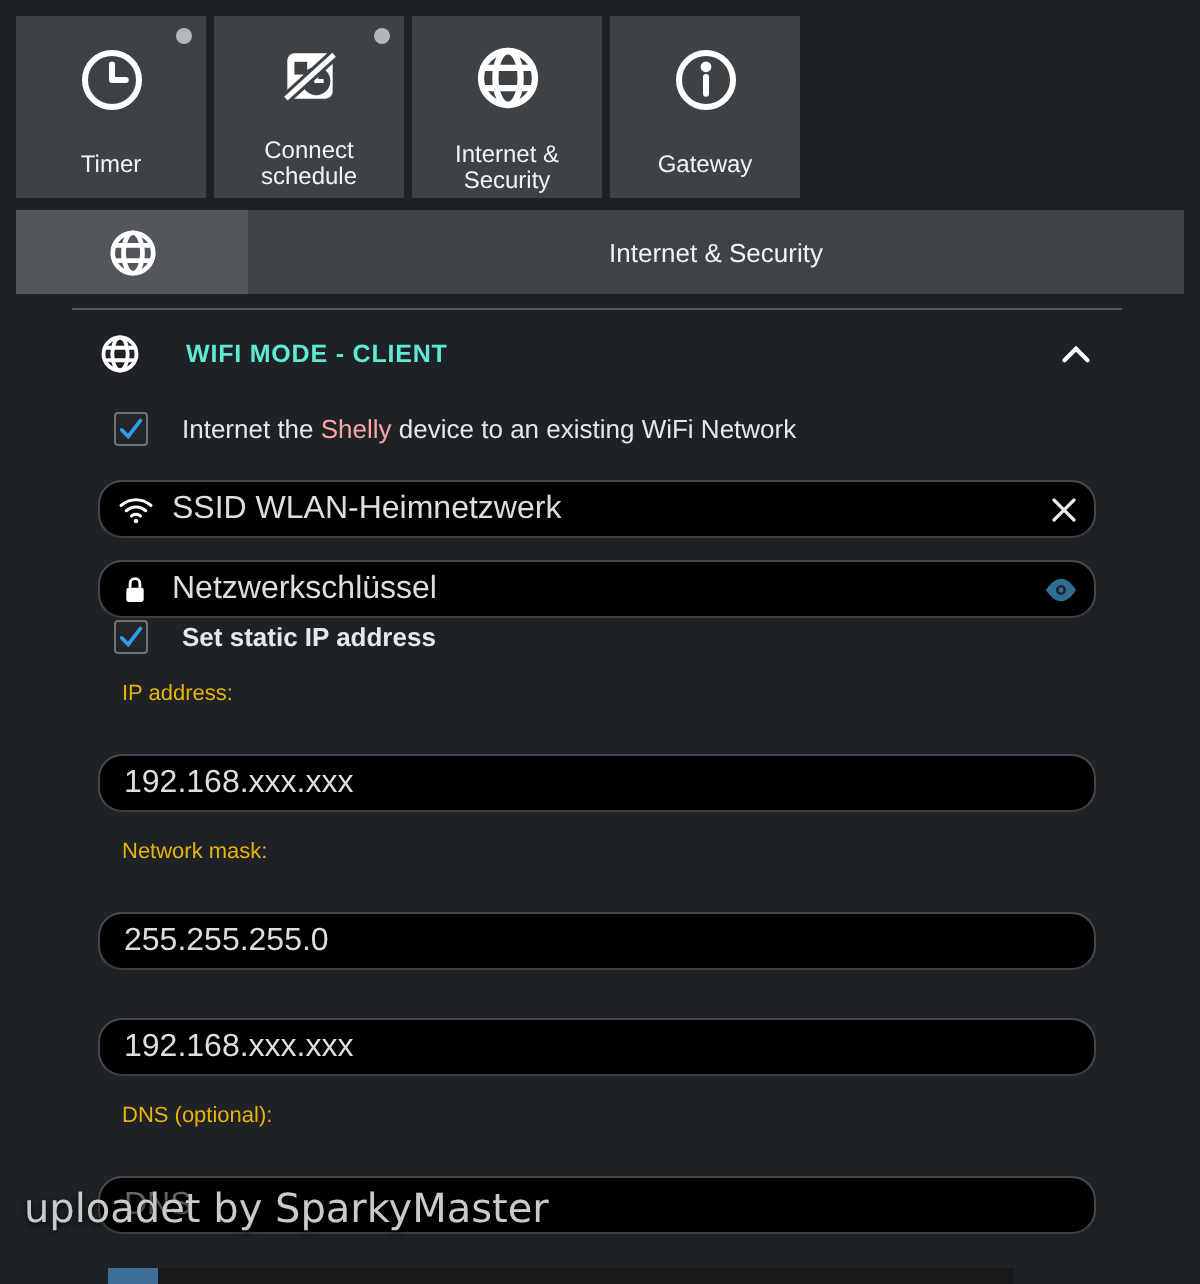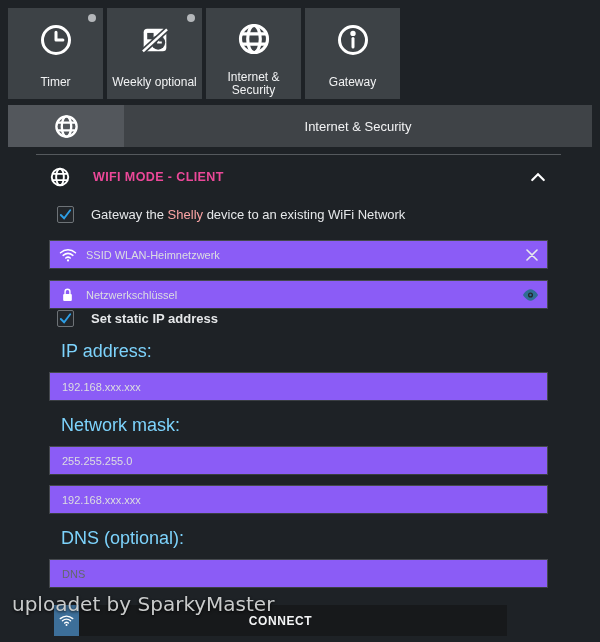"Weekly optional" span.t-label { text: Weekly optional -> Connect schedule }
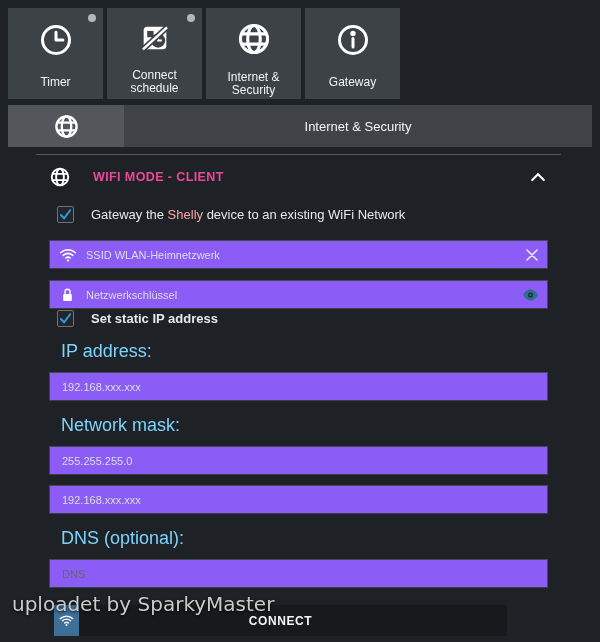"WIFI MODE - CLIENT" .section-title { color: #ec4899 -> #5eead4 }
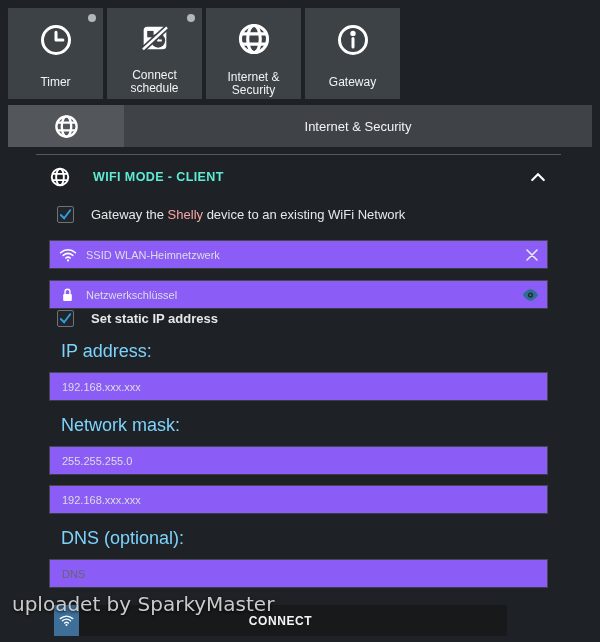"Gateway the" span { text: Gateway -> Internet }
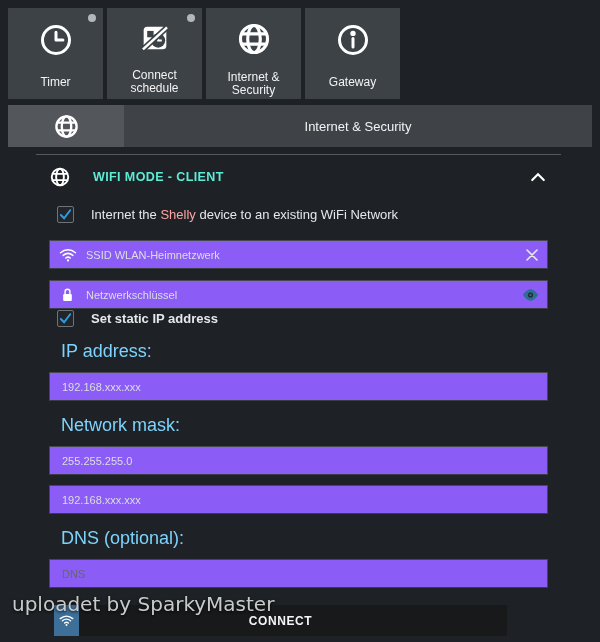"SSID WLAN-Heimnetzwerk" input.field { background: #8b5cf6 -> #000000; border-radius: 0 -> 12px; font-size: 11px -> 16px }
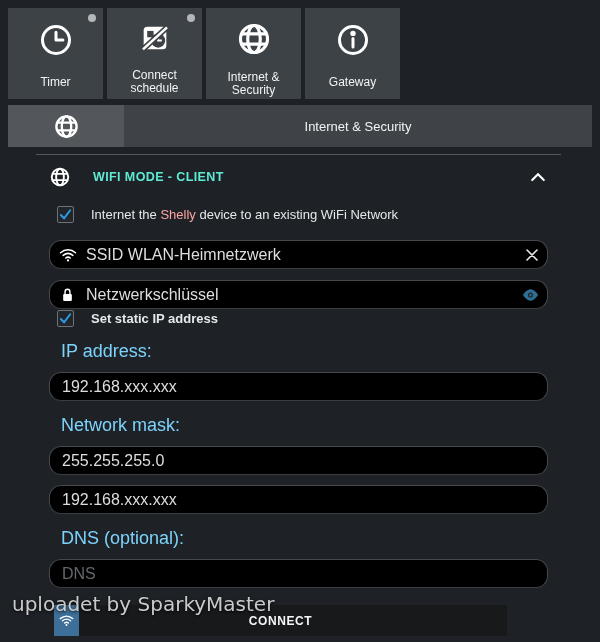"IP address:" .fgroup .flabel { color: #7dd3fc -> #eab308; font-size: 18px -> 11px }
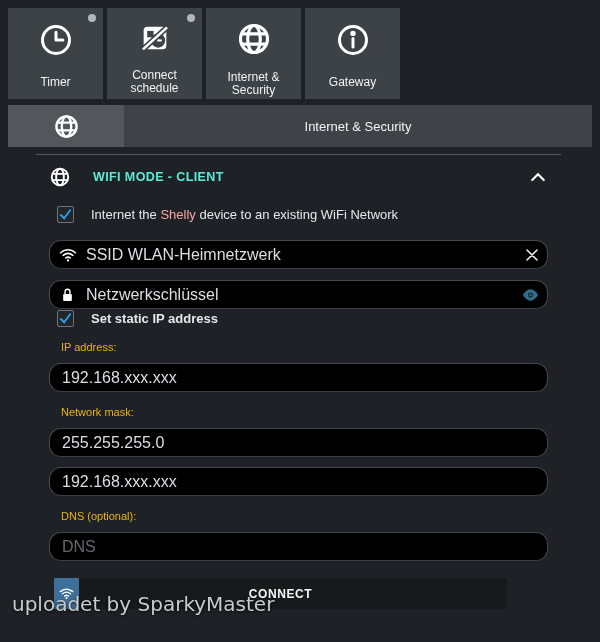"192.168.xxx.xxx" .fgroup .input-wrap { margin-top: 10px -> 24px }
